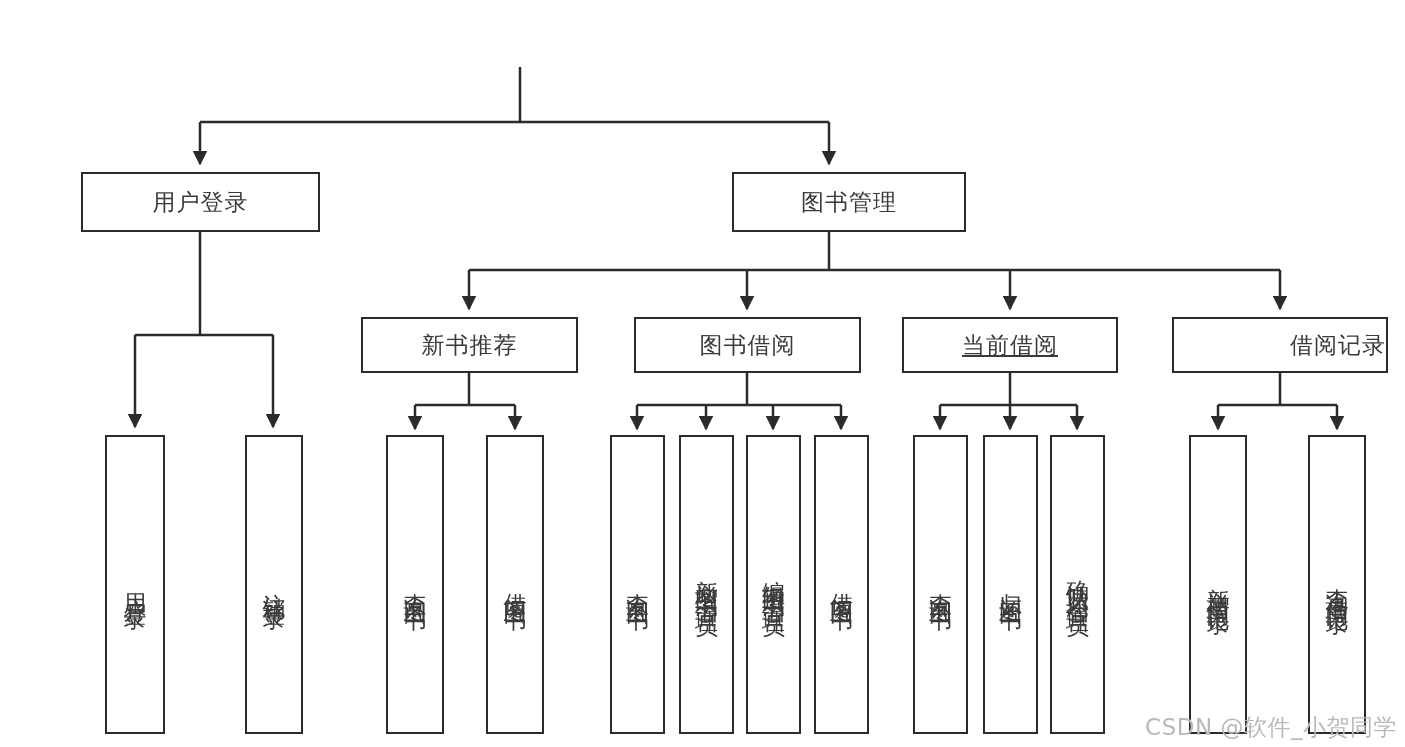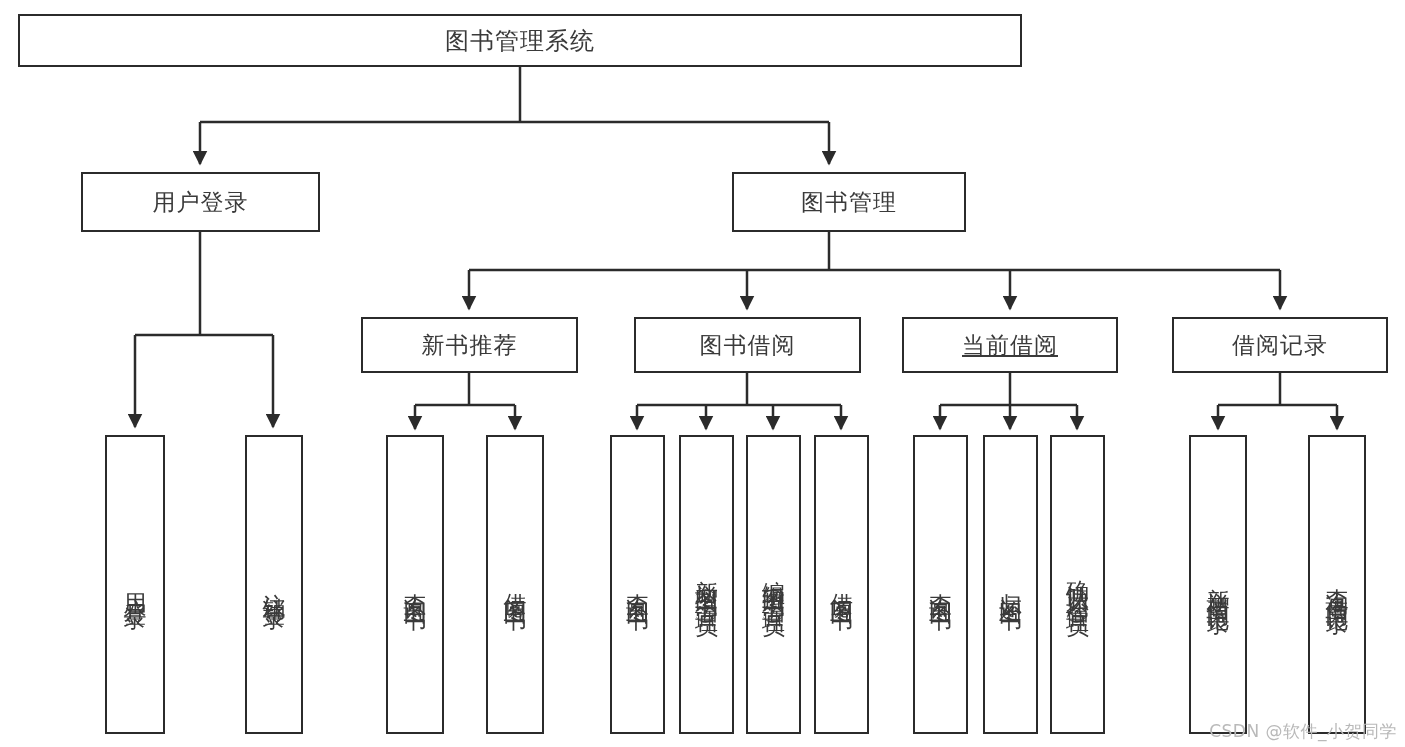"图书管理系统" div.node { html: <div> <span>图书管理系统</span> </div> -> none }
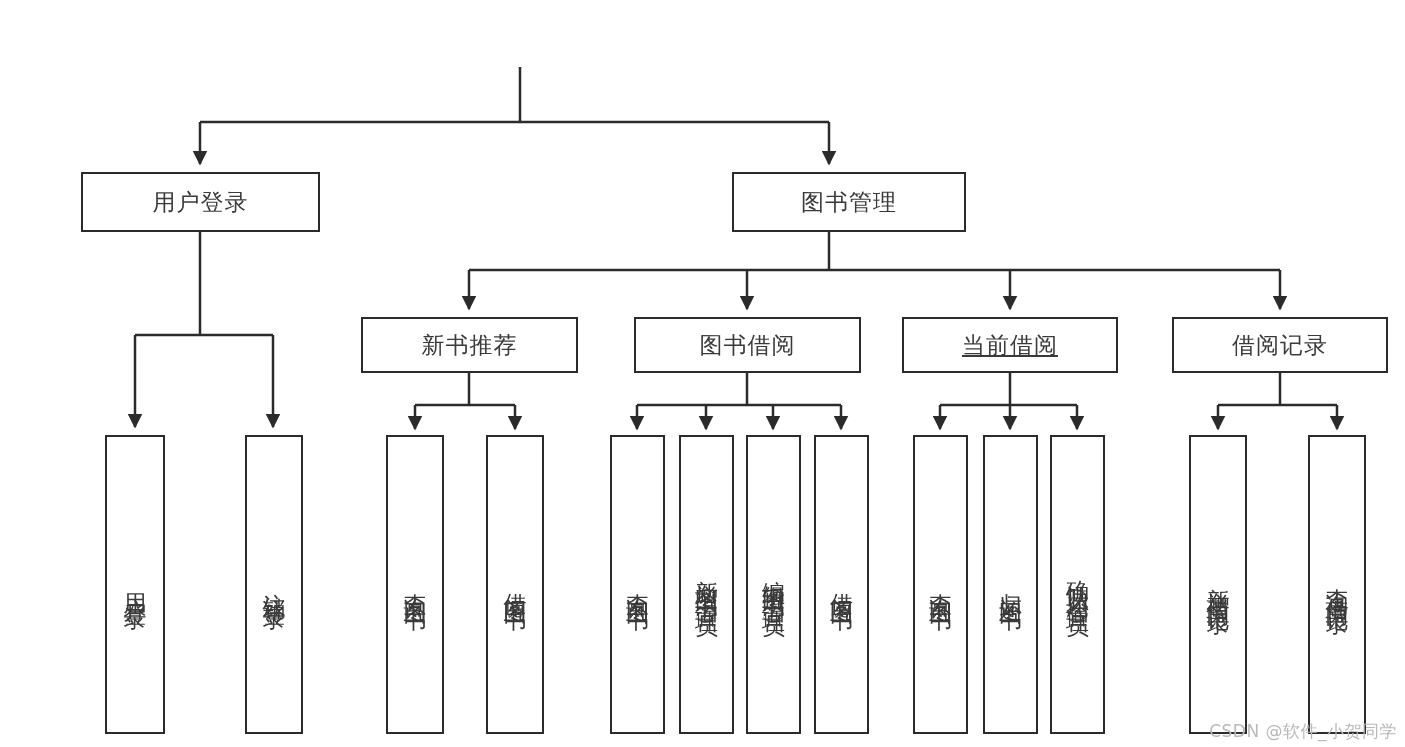"借阅记录" div.node { justify-content: none -> flex-end }
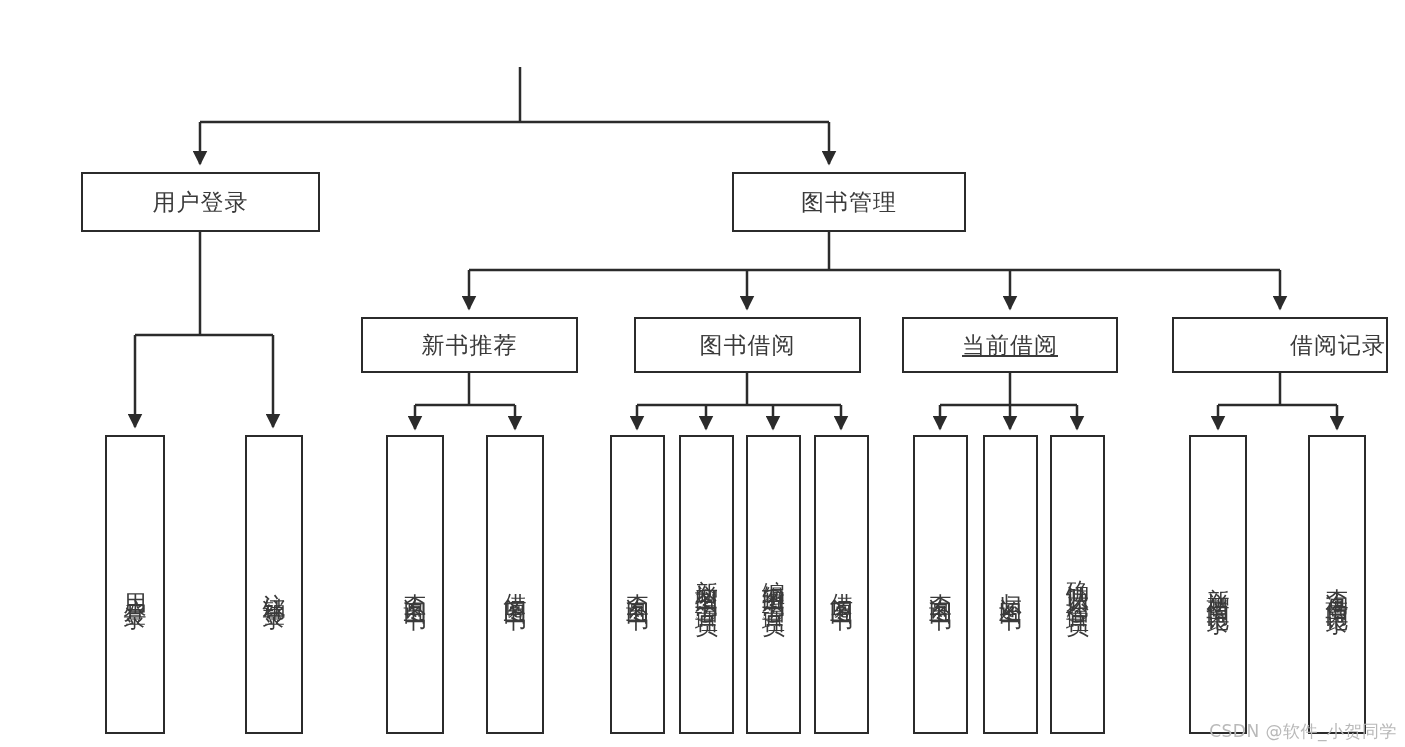"CSDN @软件_小贺同学" .watermark { font-size: 17px -> 23px }
